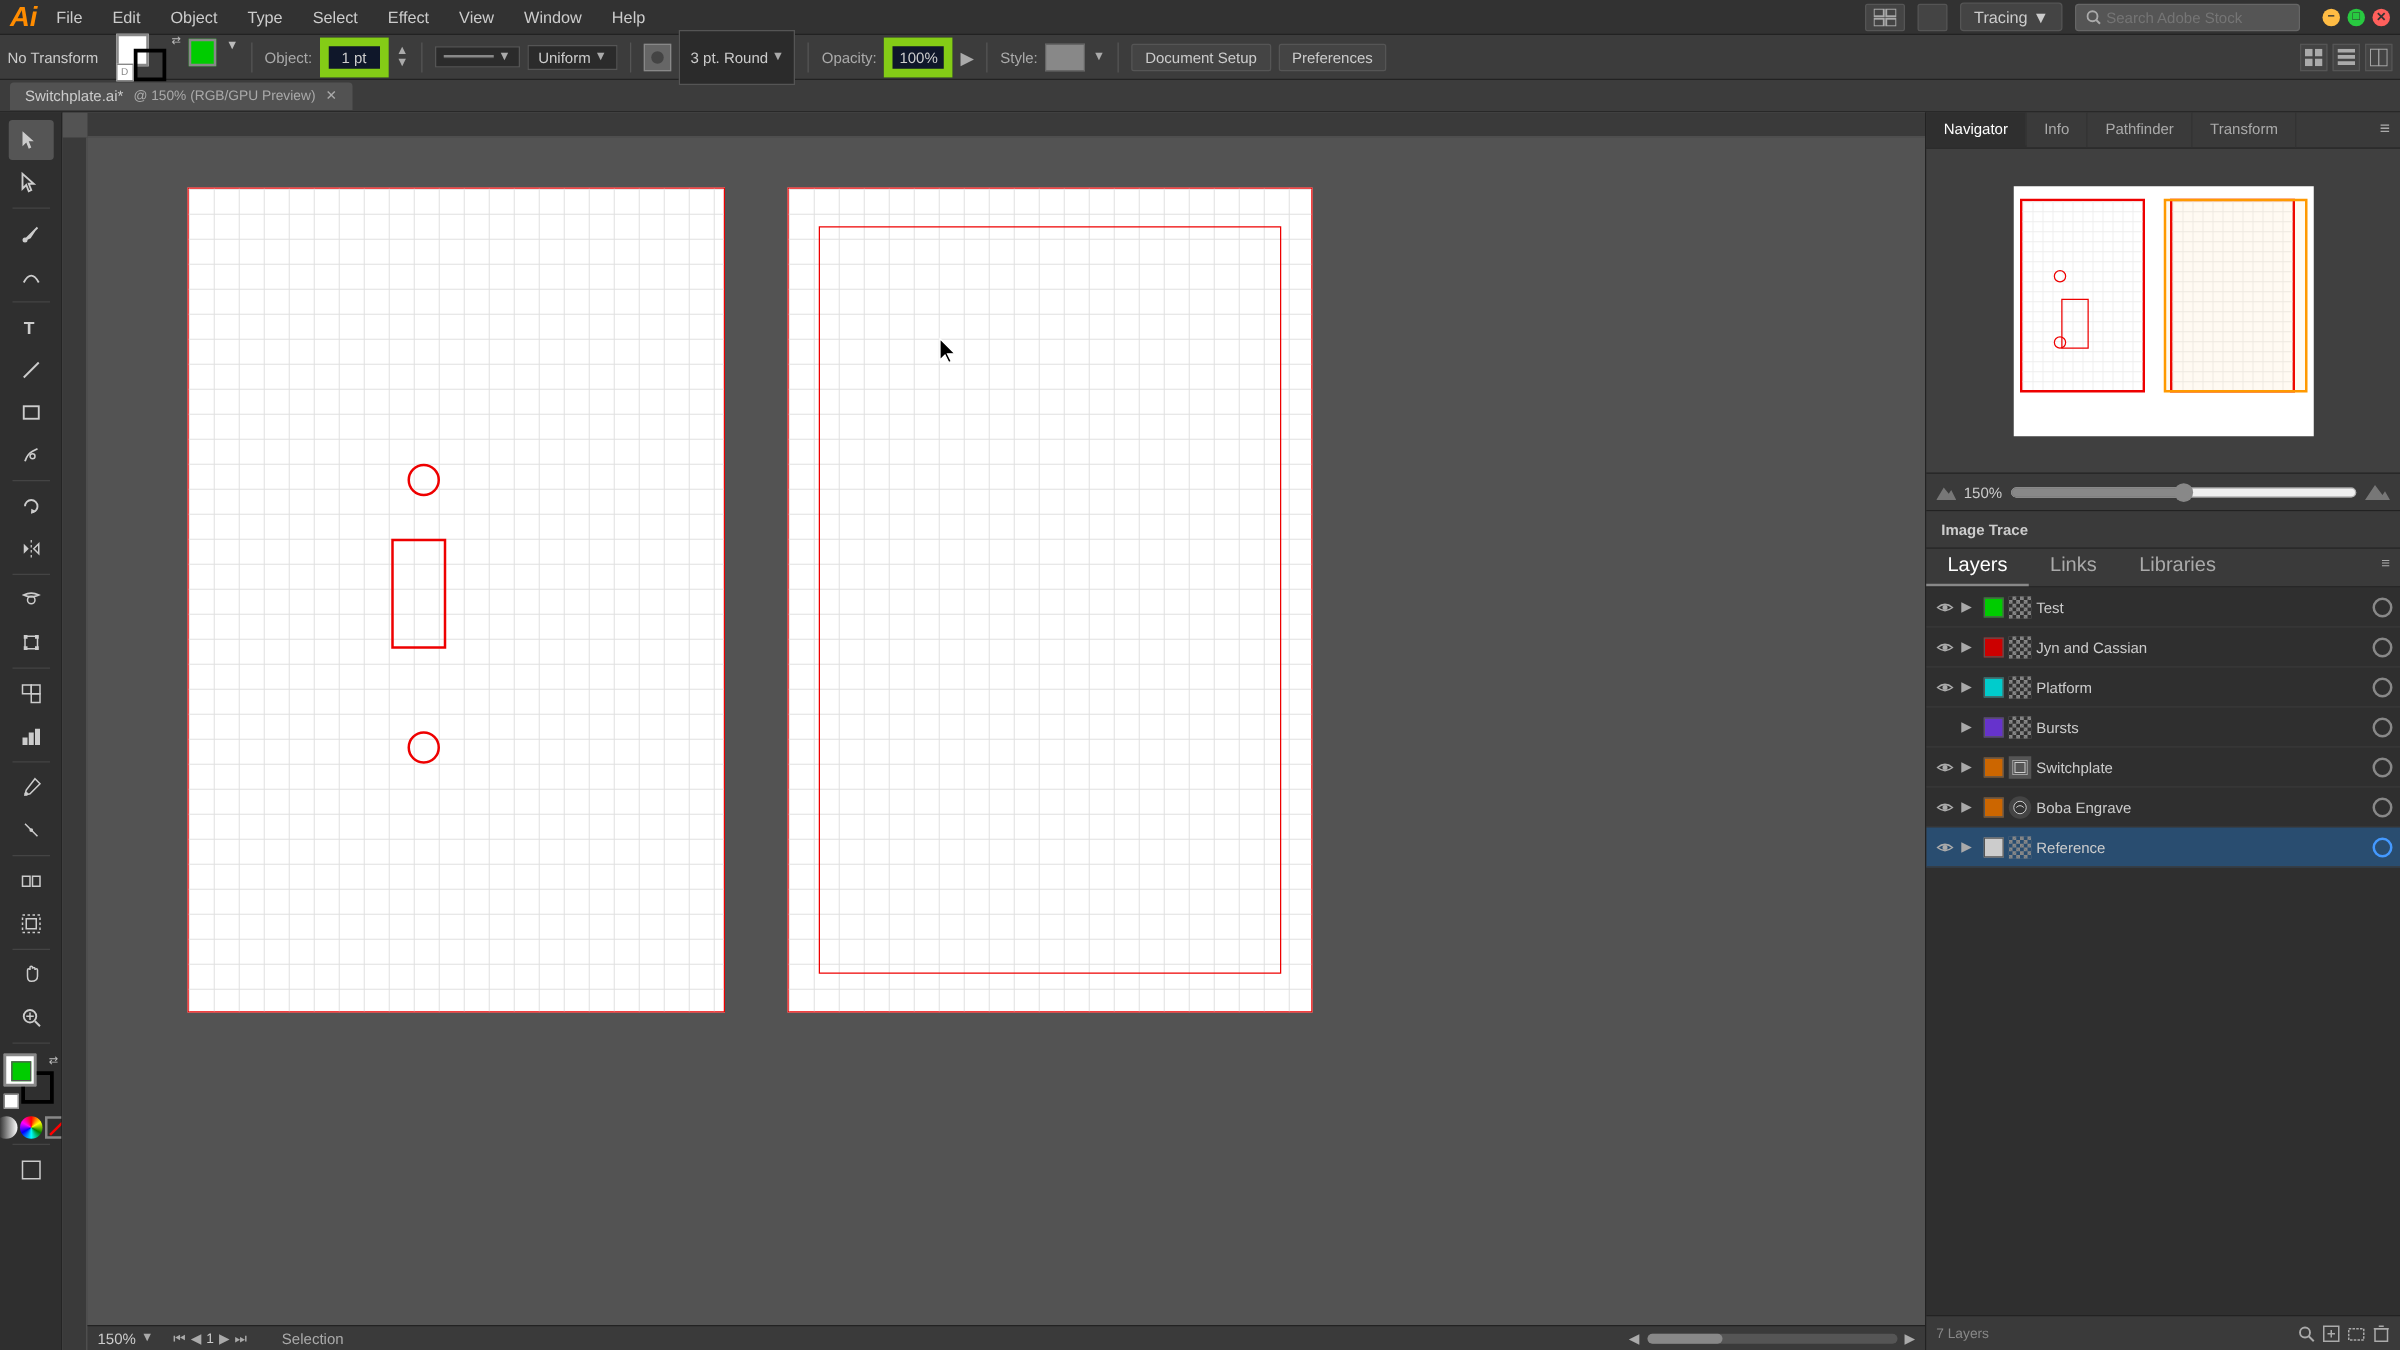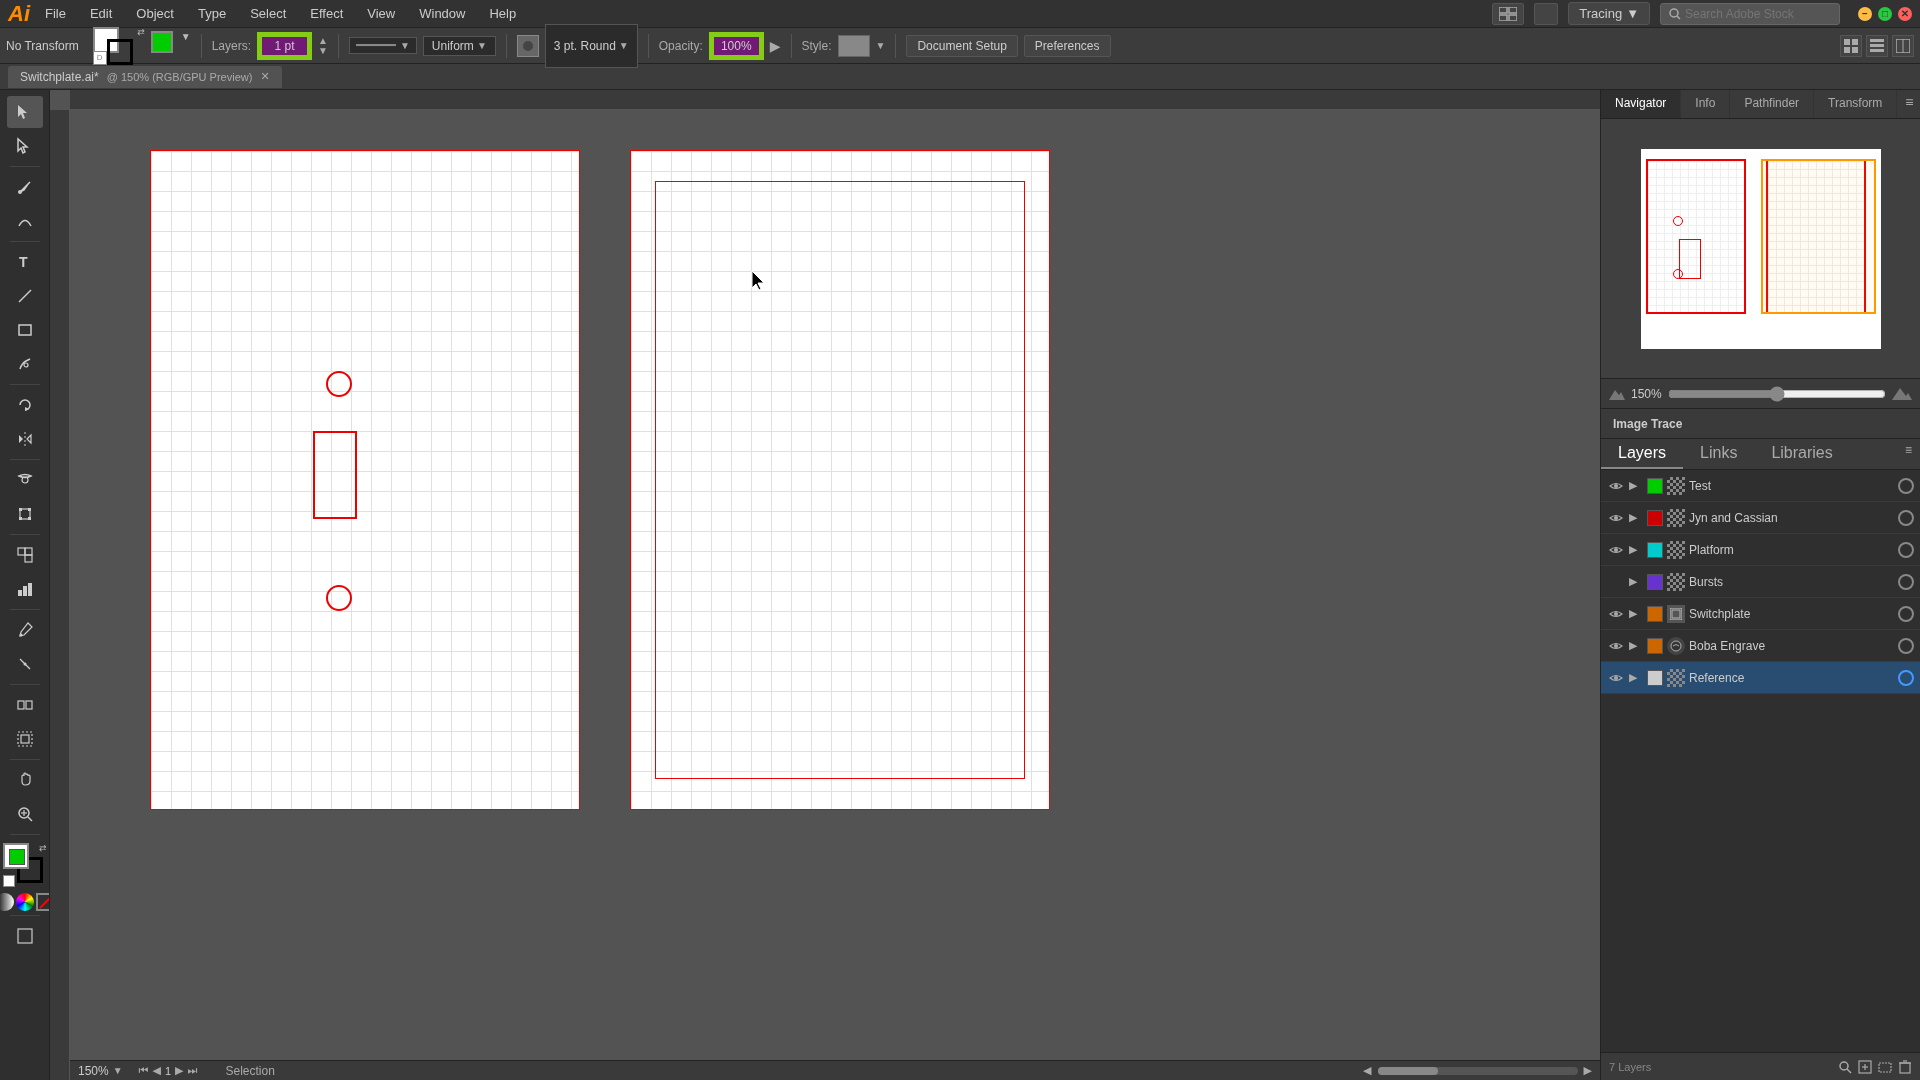"Layers:" span { text: Layers -> Object }
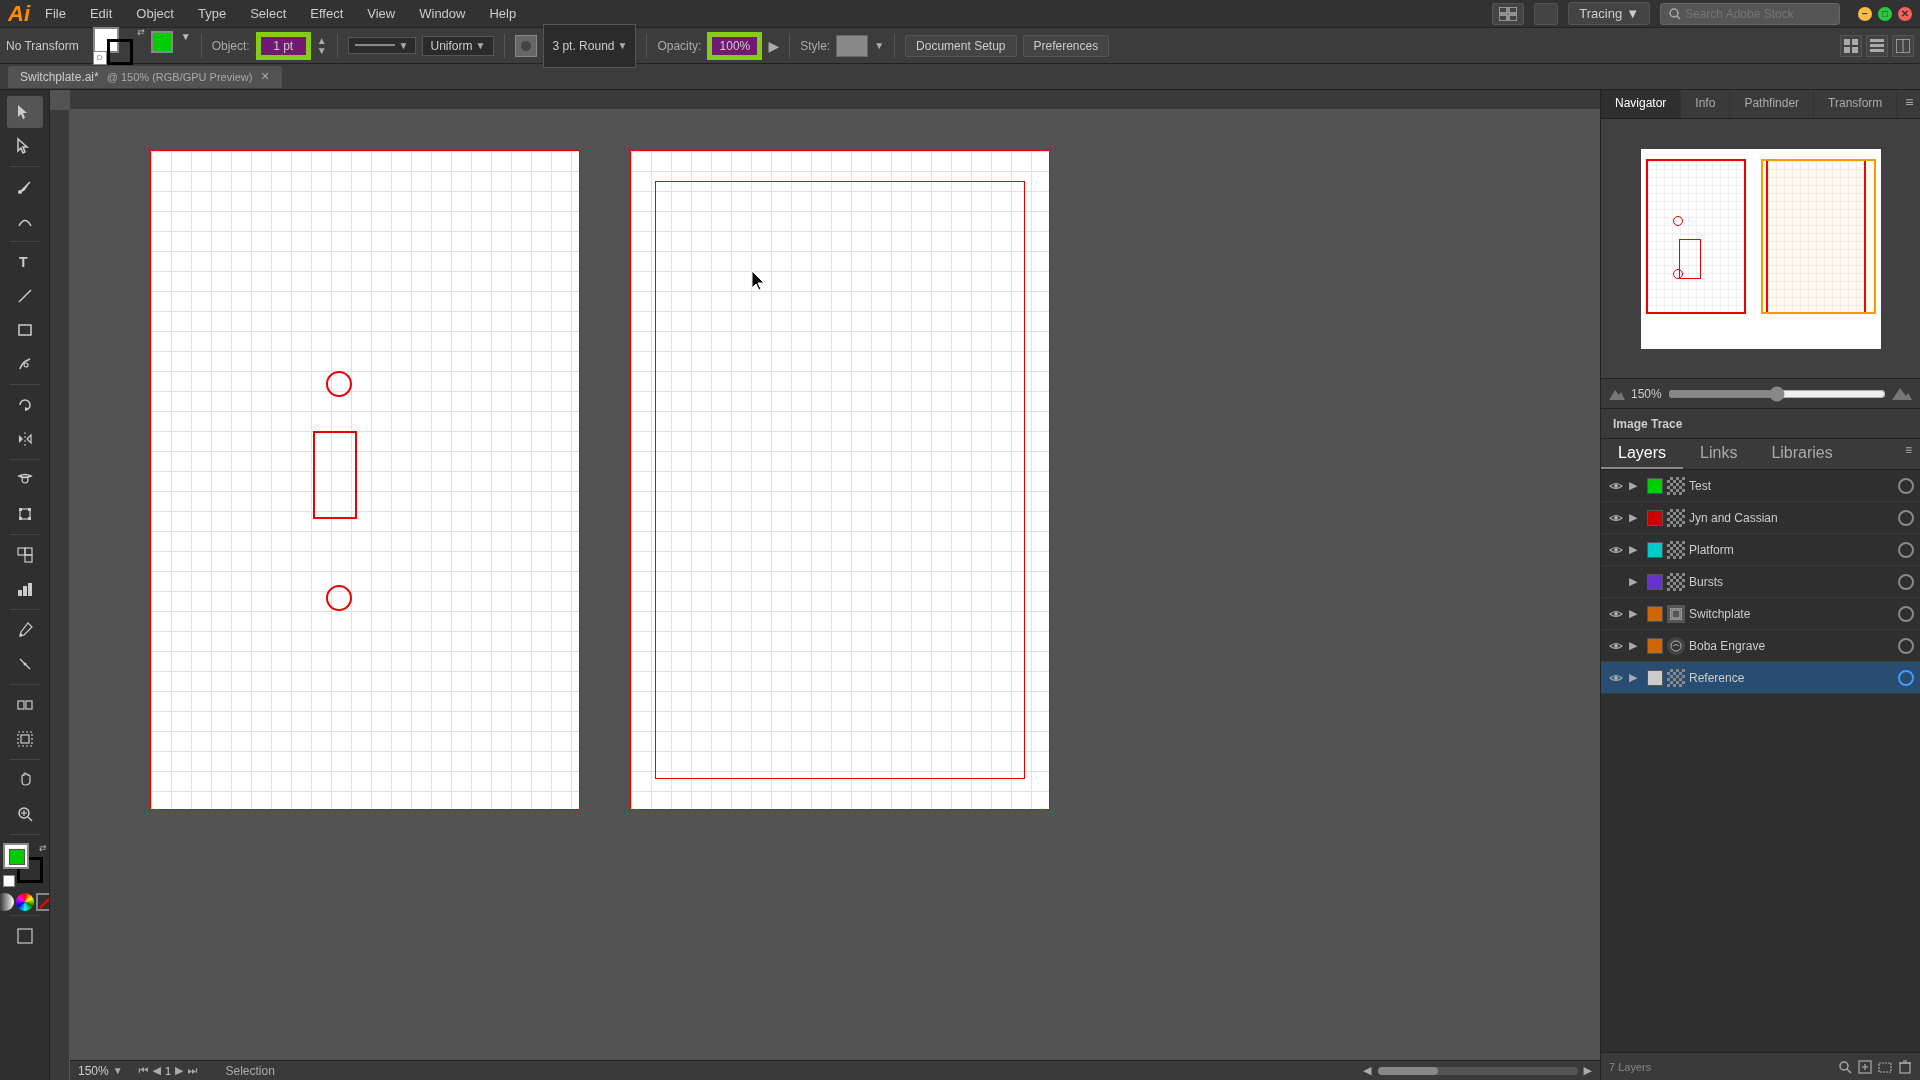"1 pt" .opt-input { background: #701a75 -> #0f172a; border: 5px solid #84cc16 -> 7px solid #84cc16 }
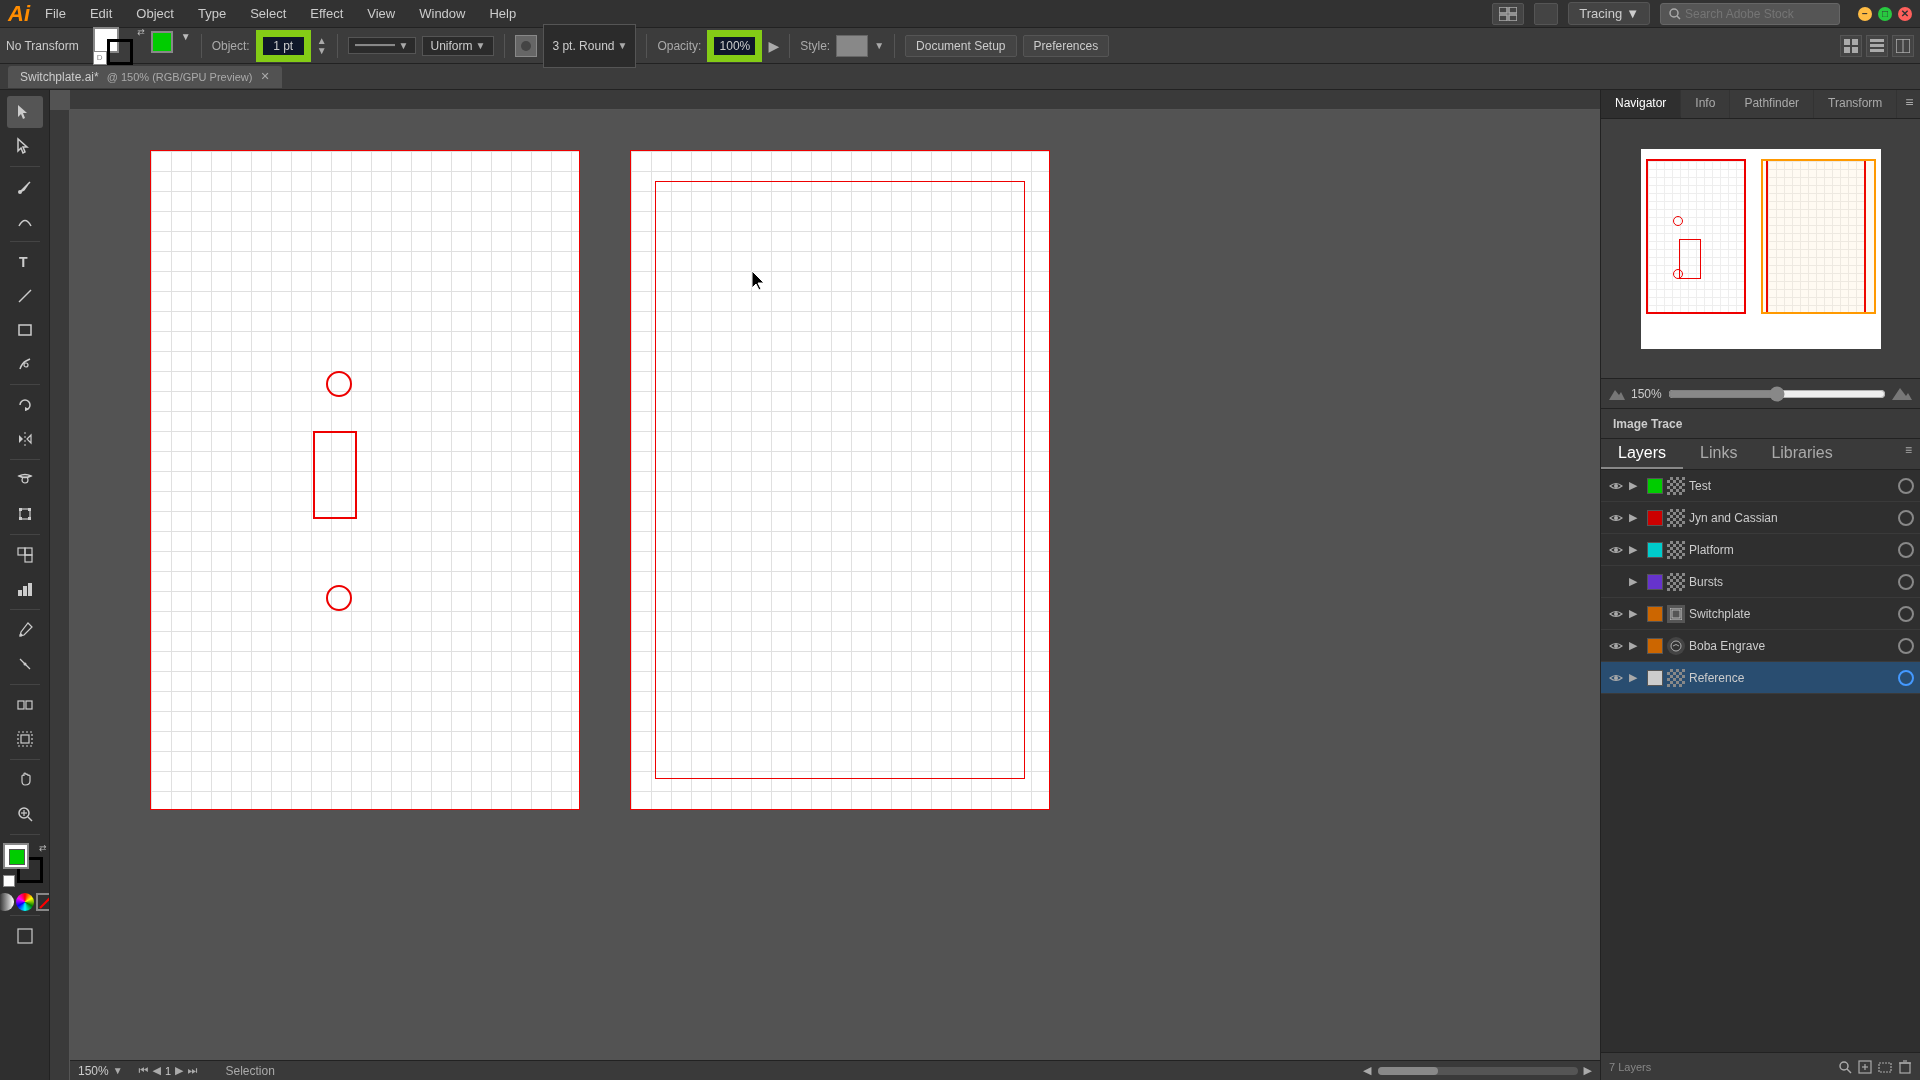"Navigator" #right-panel { width: 320px -> 380px }
